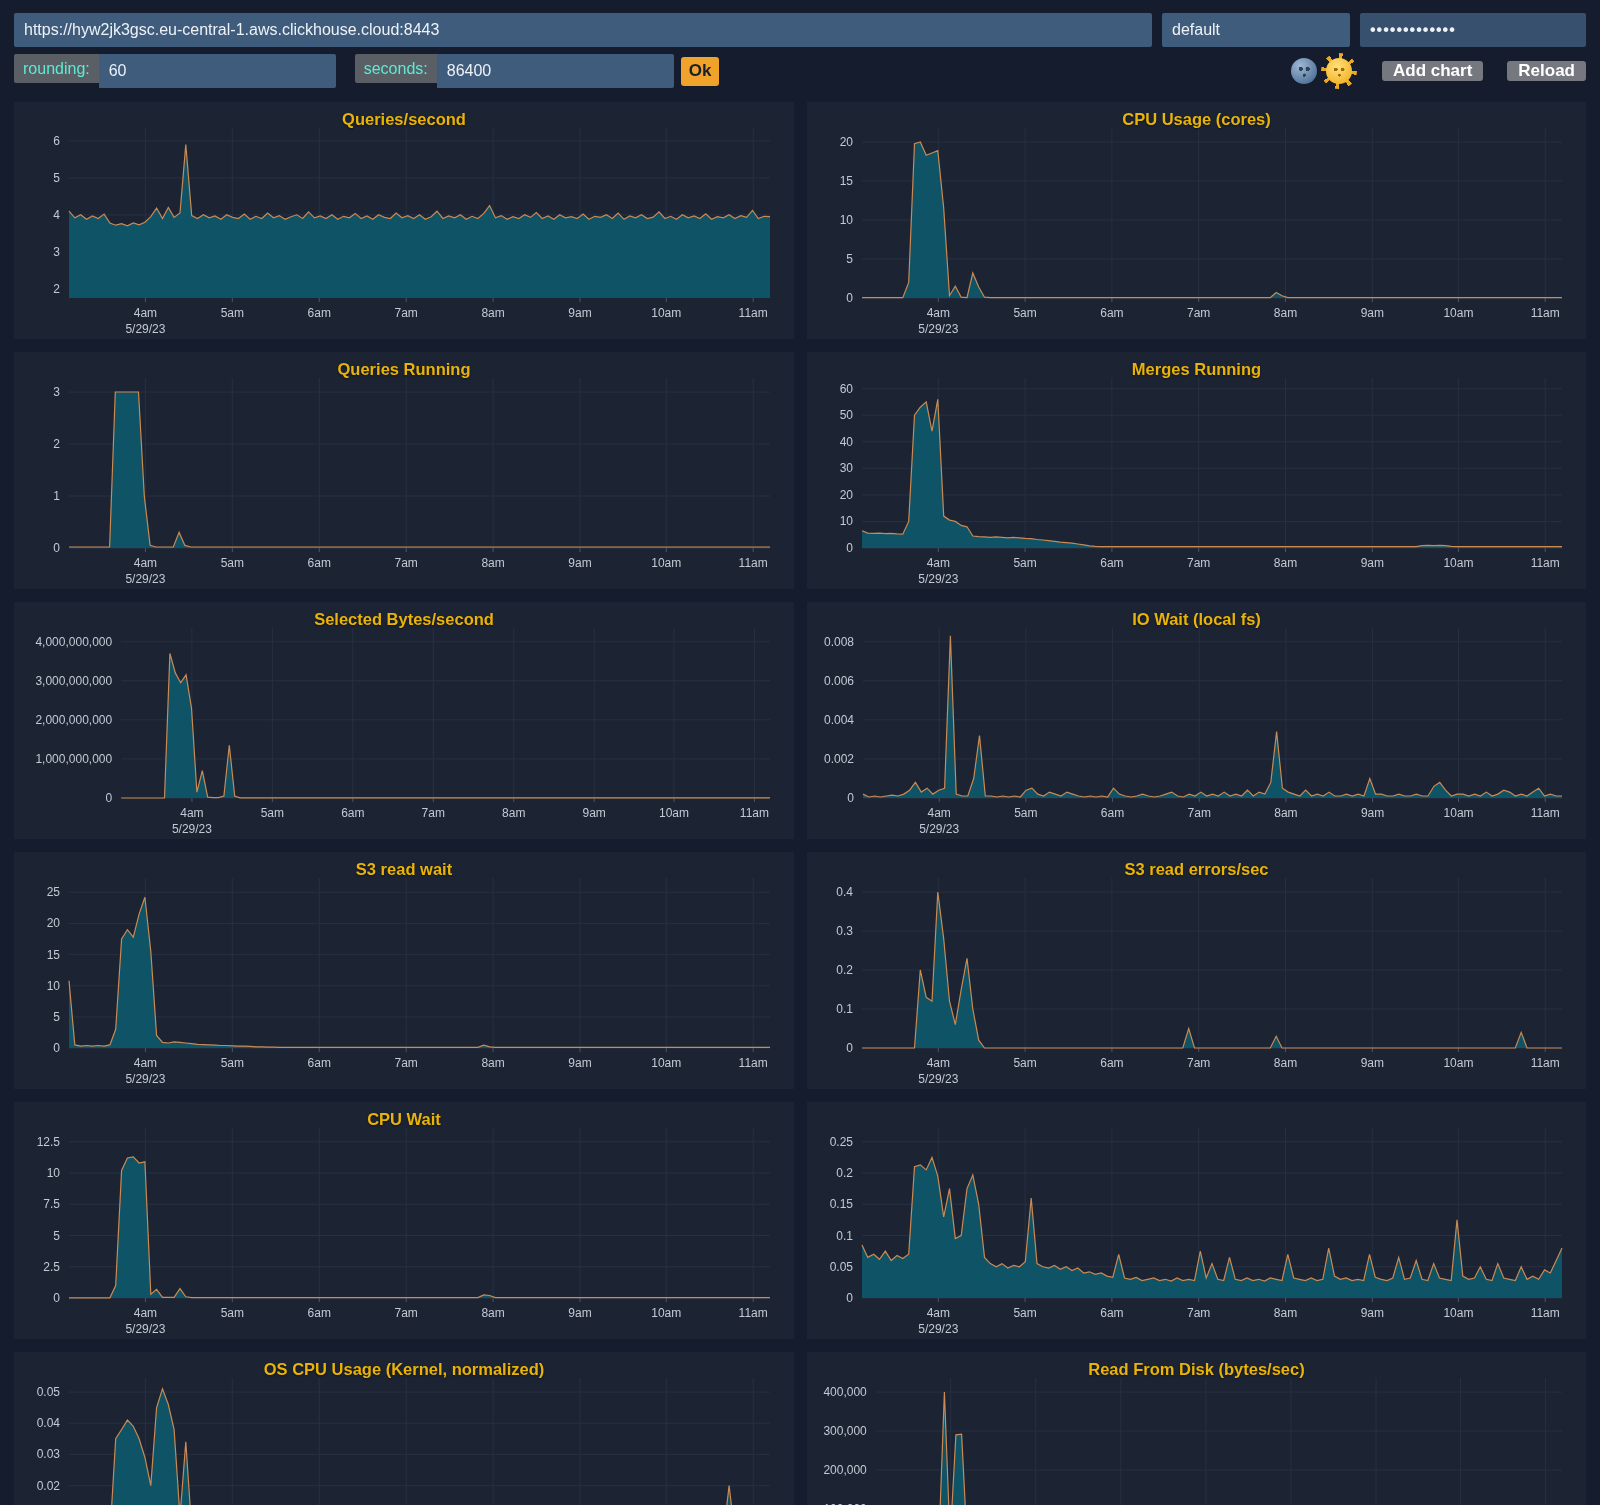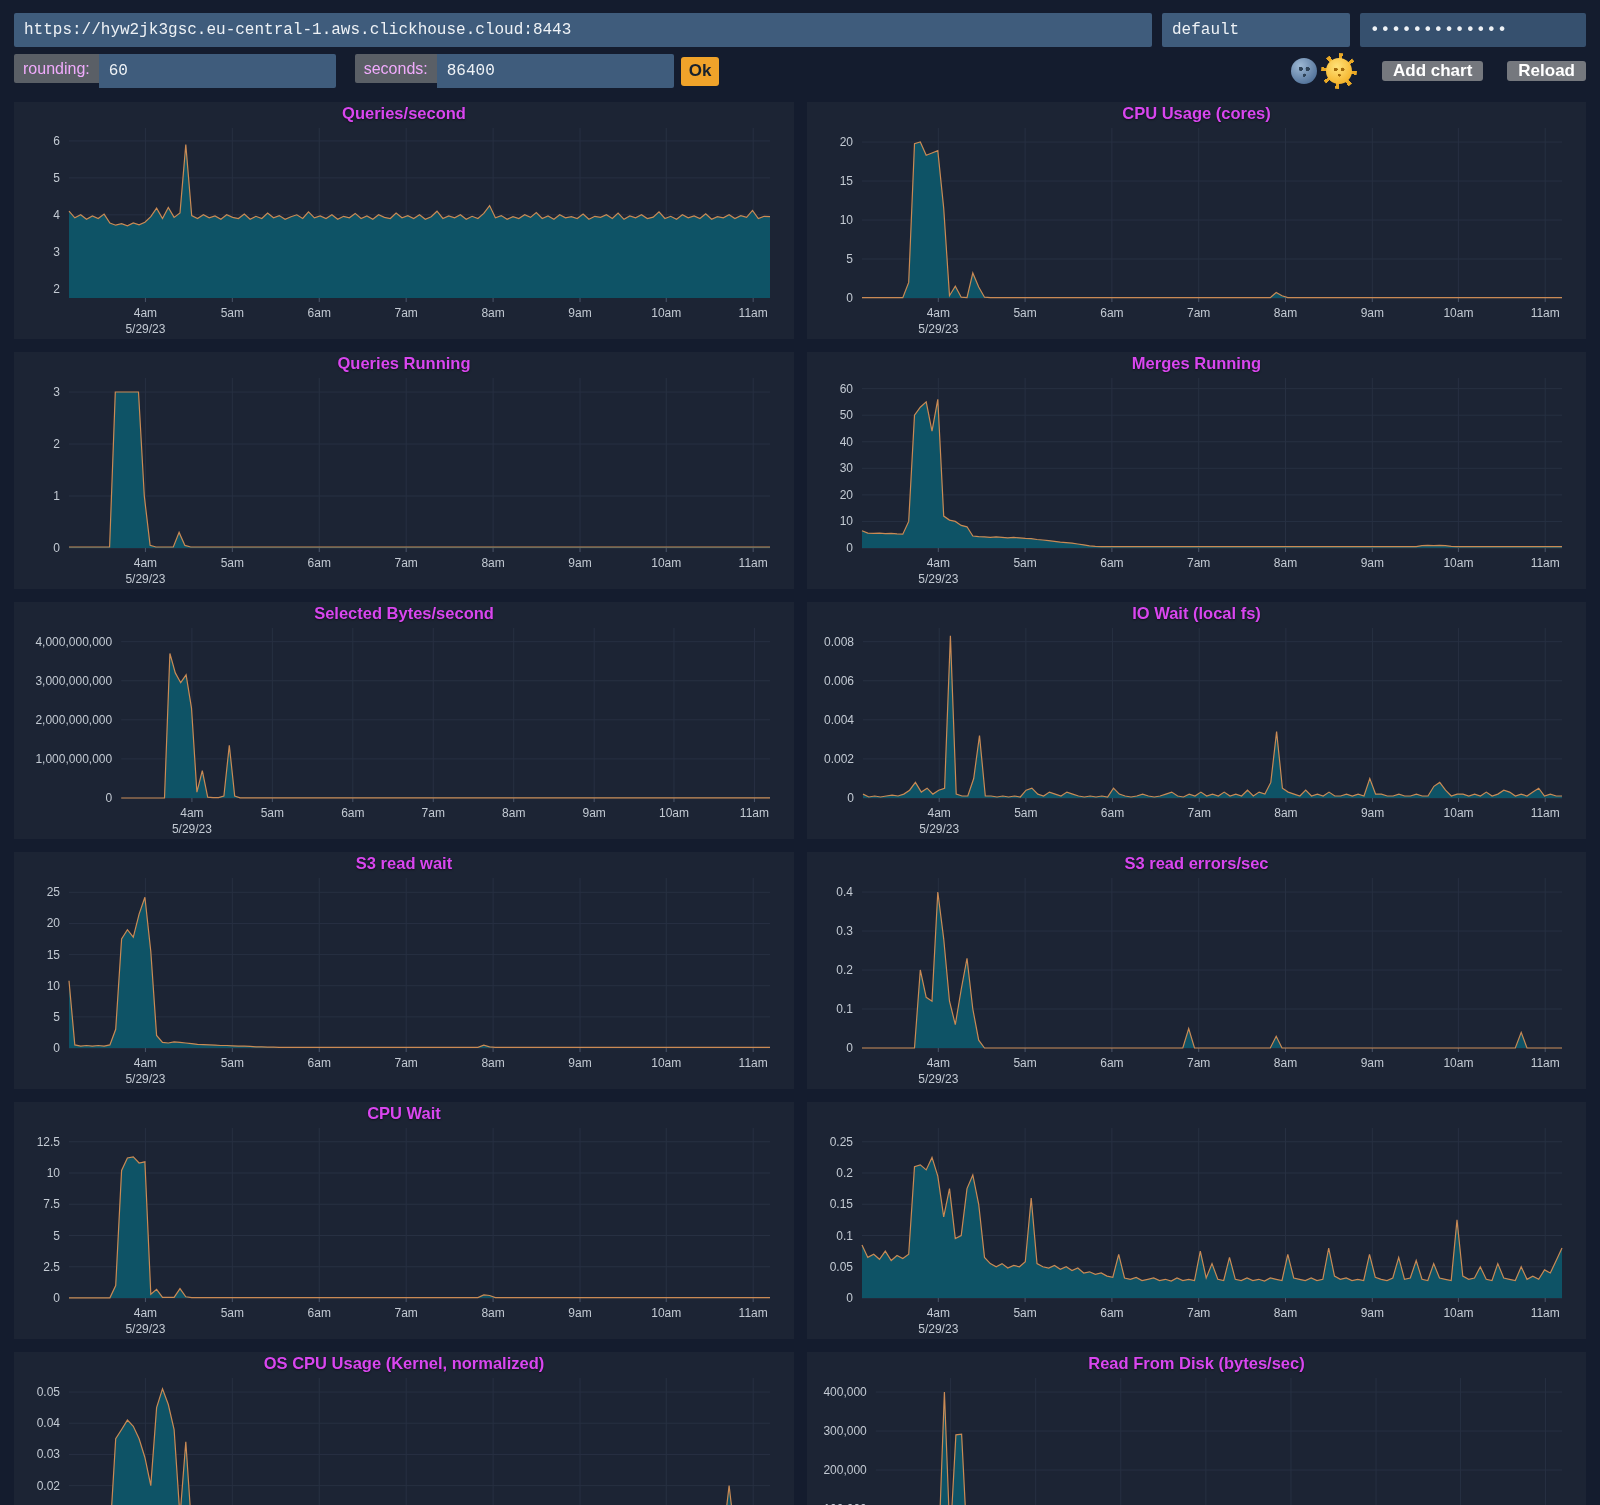"https://hyw2jk3gsc.eu-central-1.aws.clic" .inp { font-family: Liberation Mono, monospace -> Liberation Sans, sans-serif }
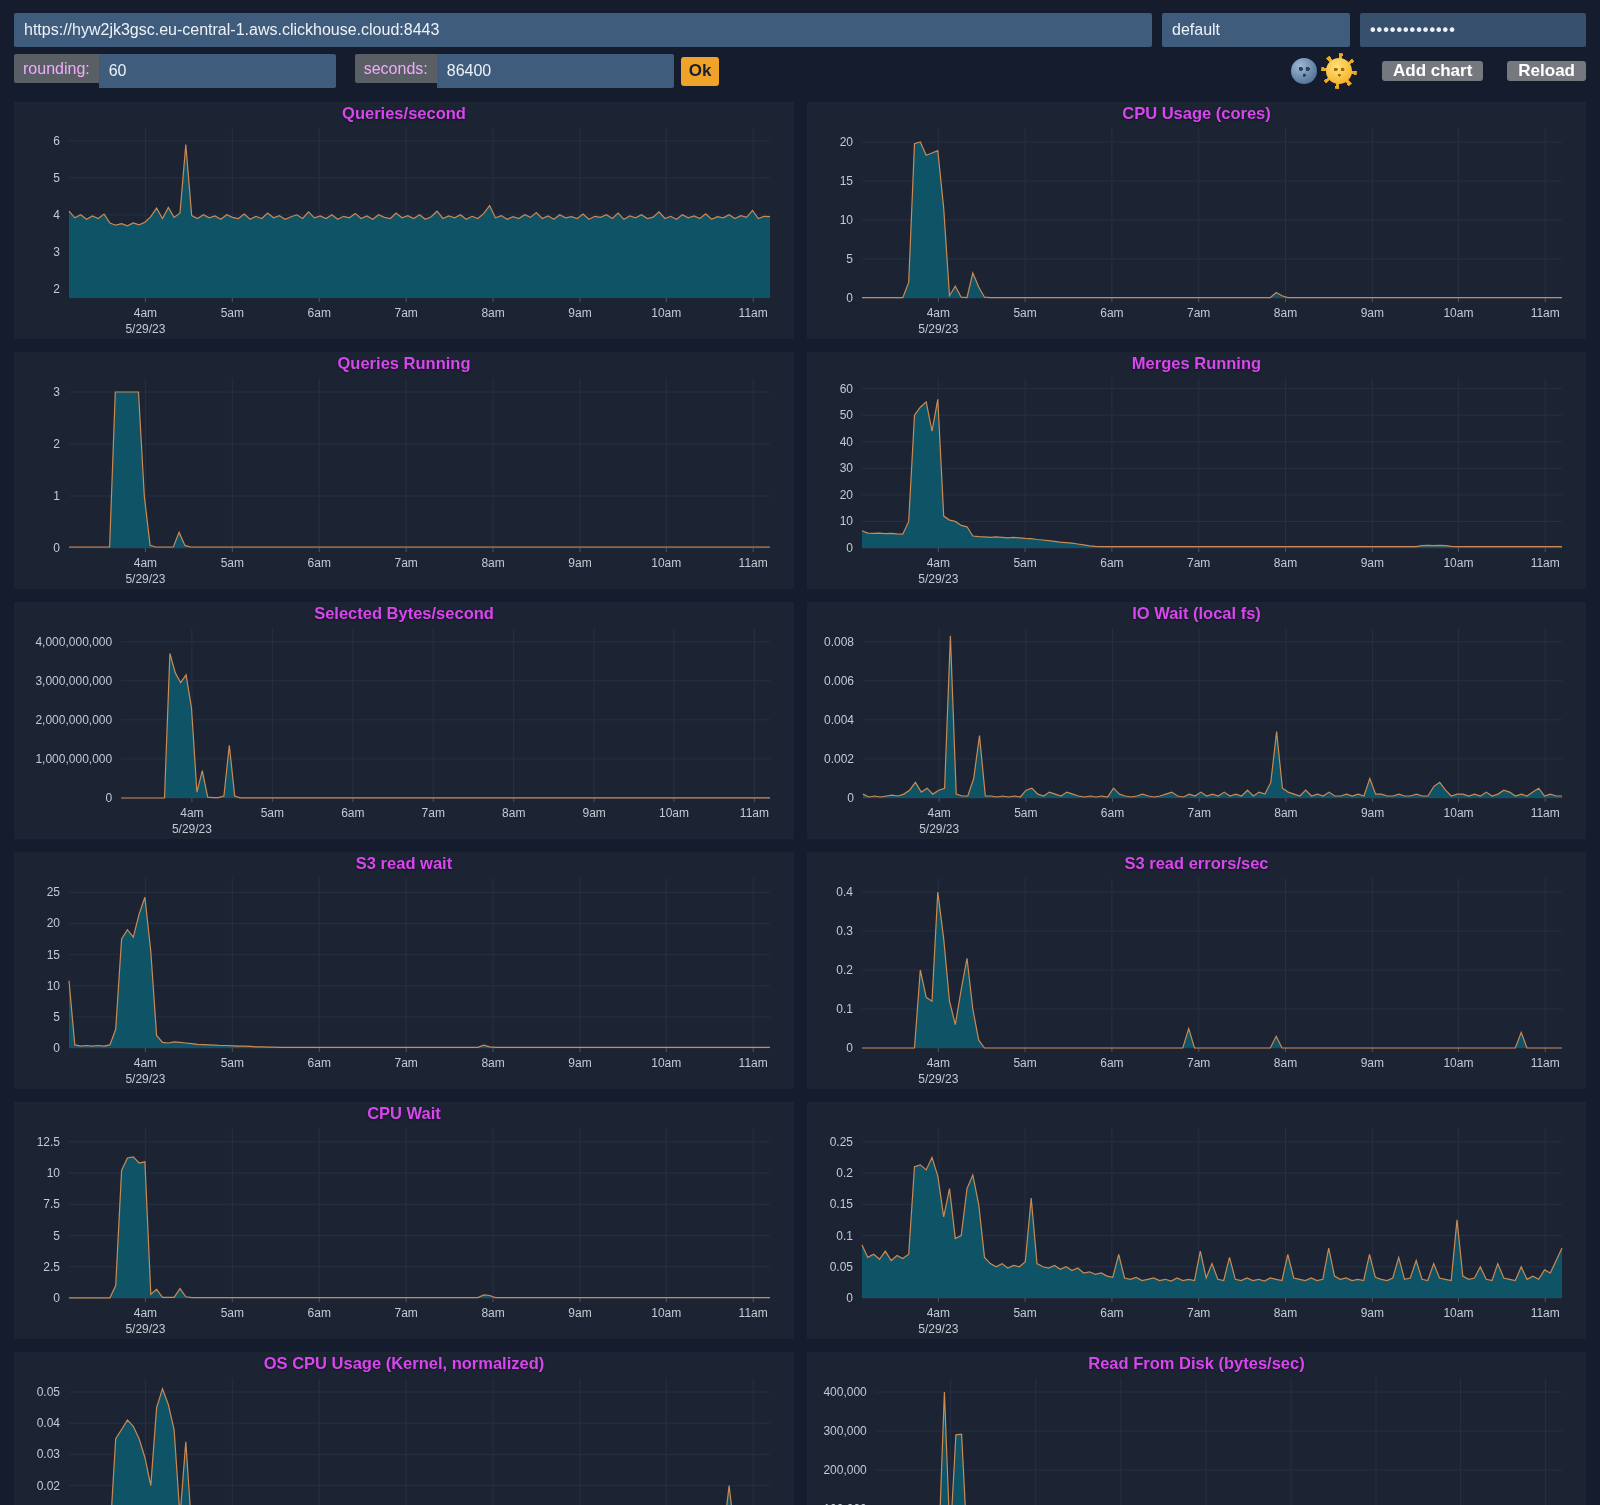"rounding:" .flabel { color: #f0abfc -> #5eead4 }
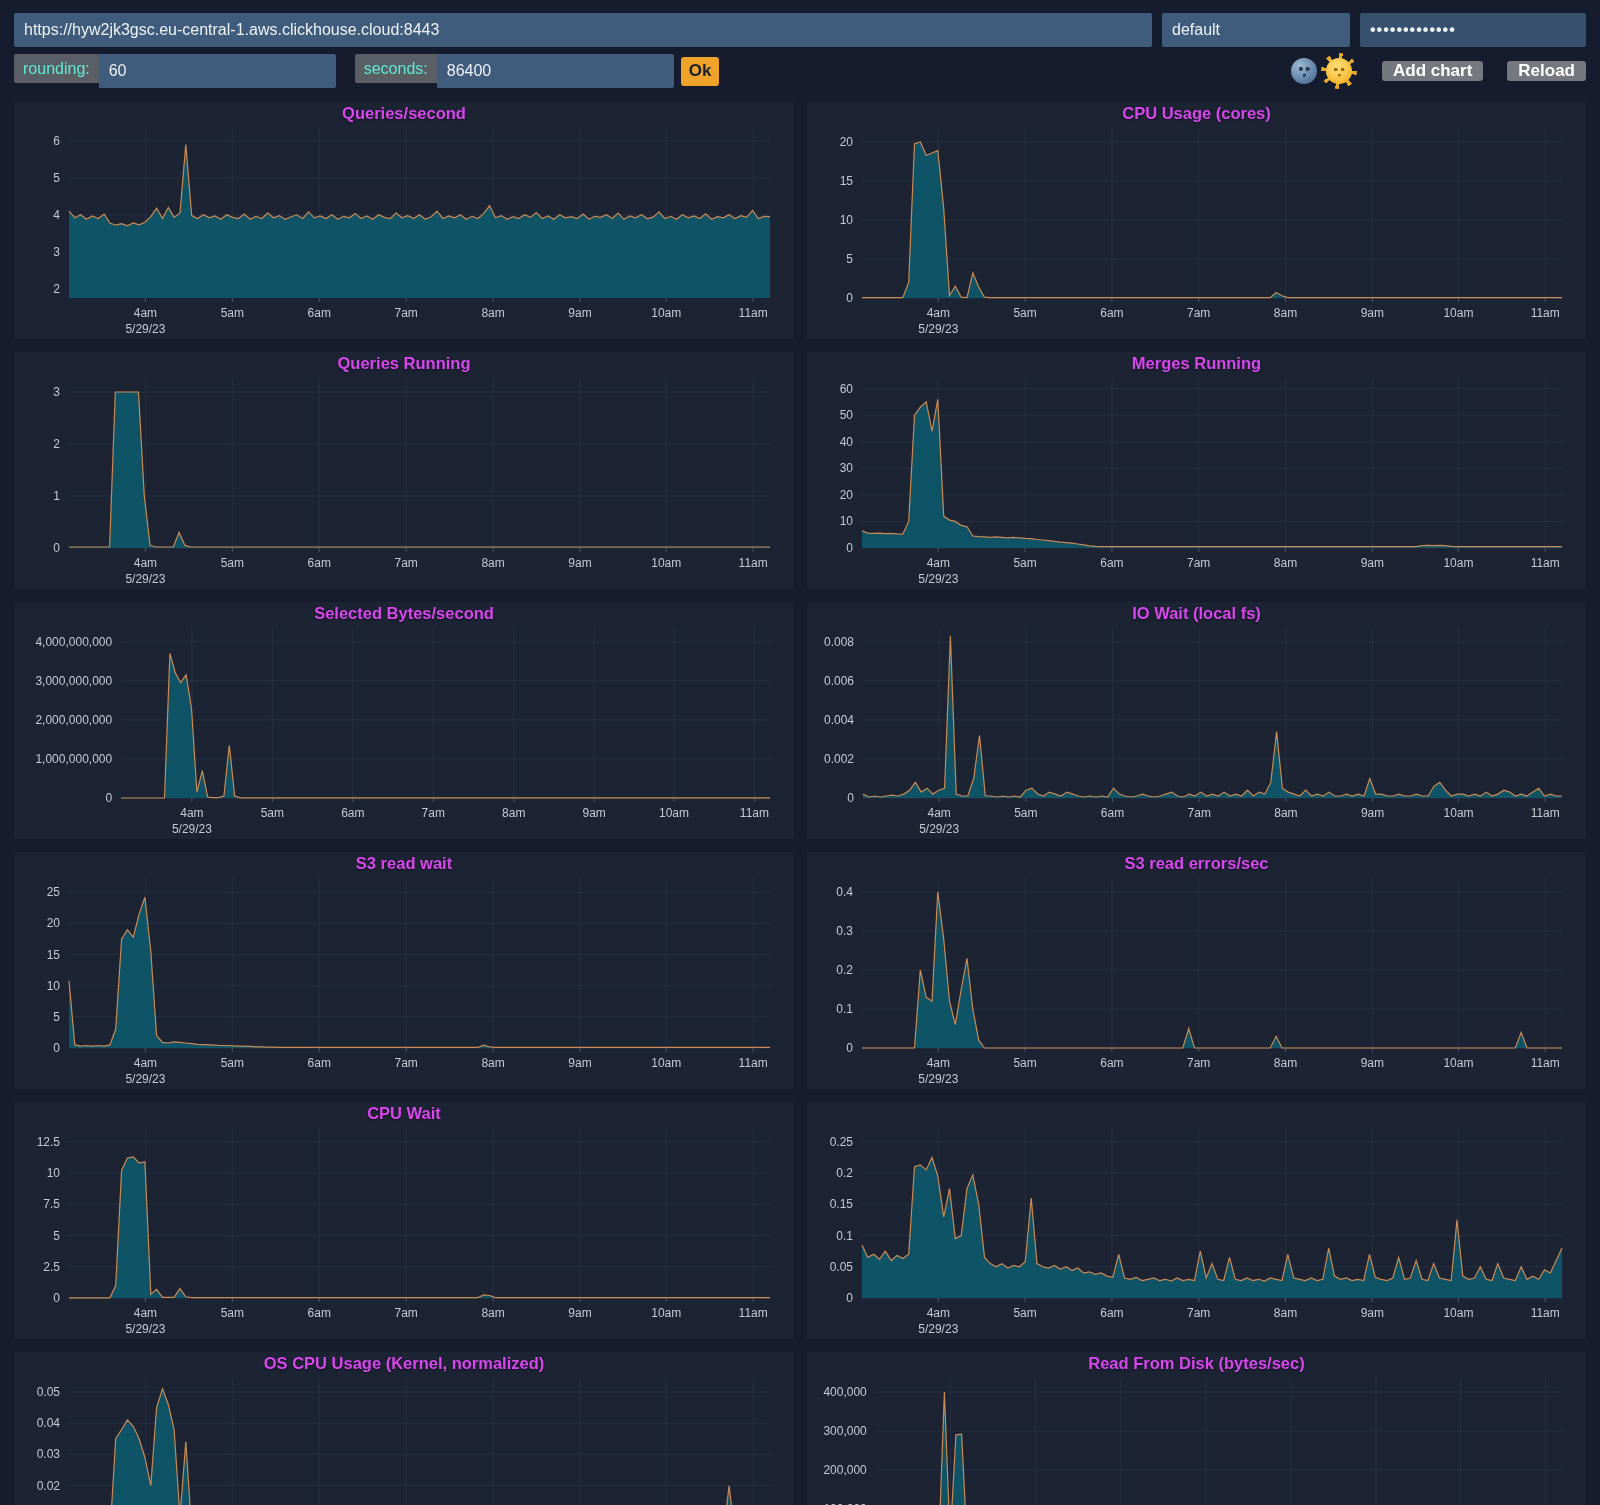"Queries/second" .ctitle { color: #d946ef -> #eab308; top: 2px -> 8px }
